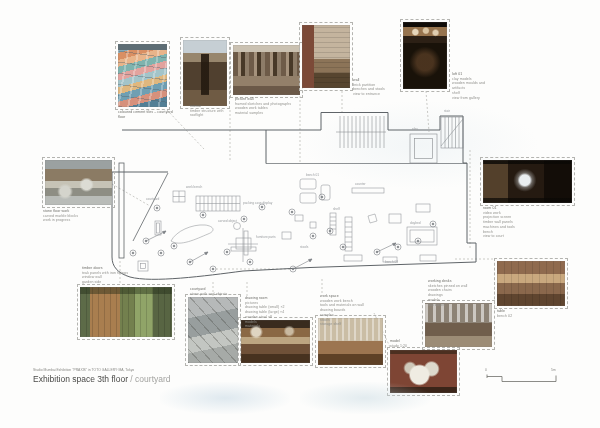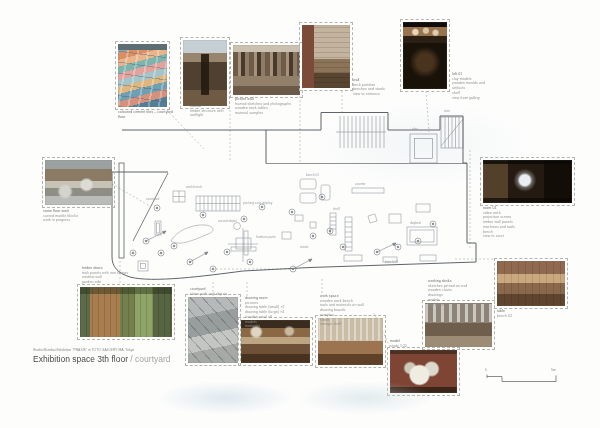"Exhibition space 3th floor /" #footer { top: 348px -> 368px }
